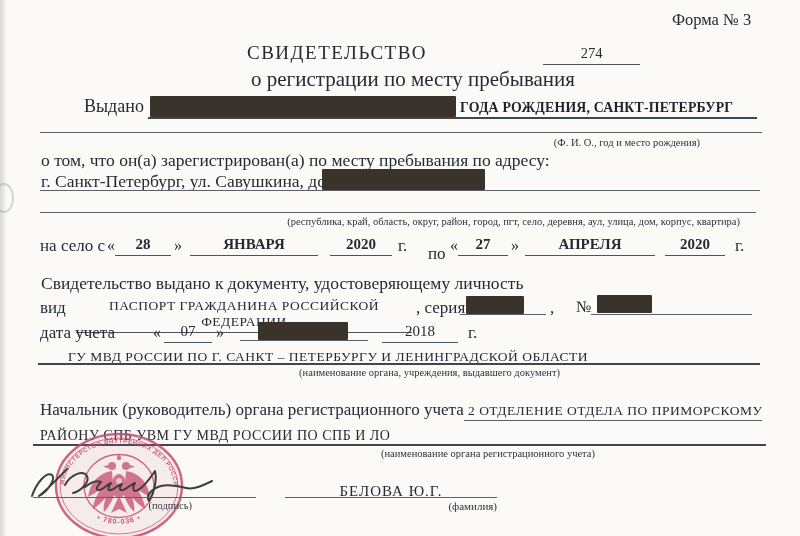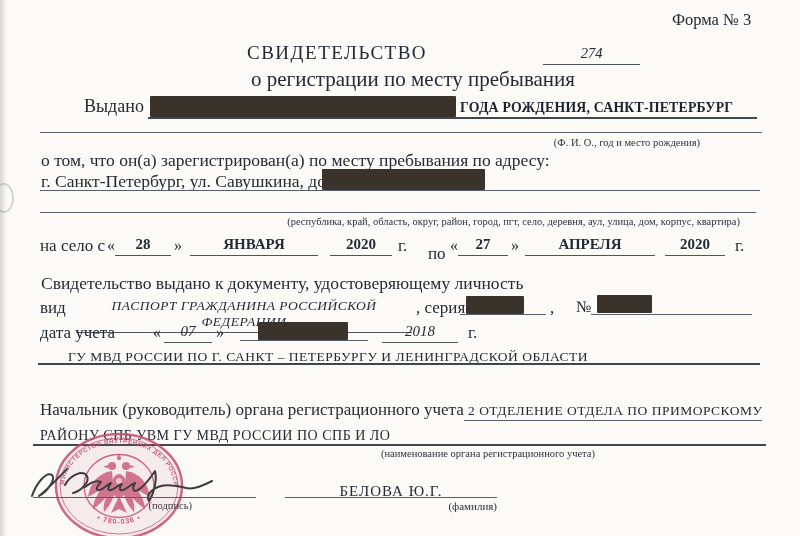"274" .cell.norm { font-style: italic -> none }
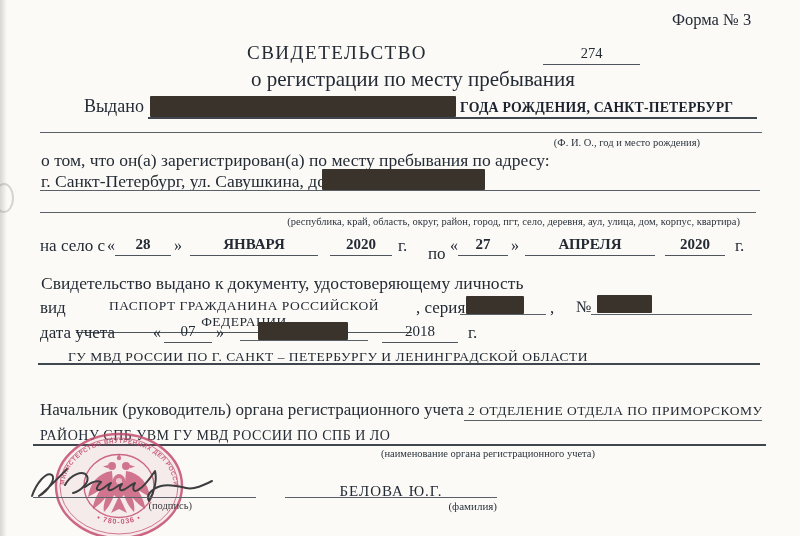"(наименование органа, учреждения," div.cap { html: none -> <div>(наименование органа, учреждения, выдавшего документ)</div> }
